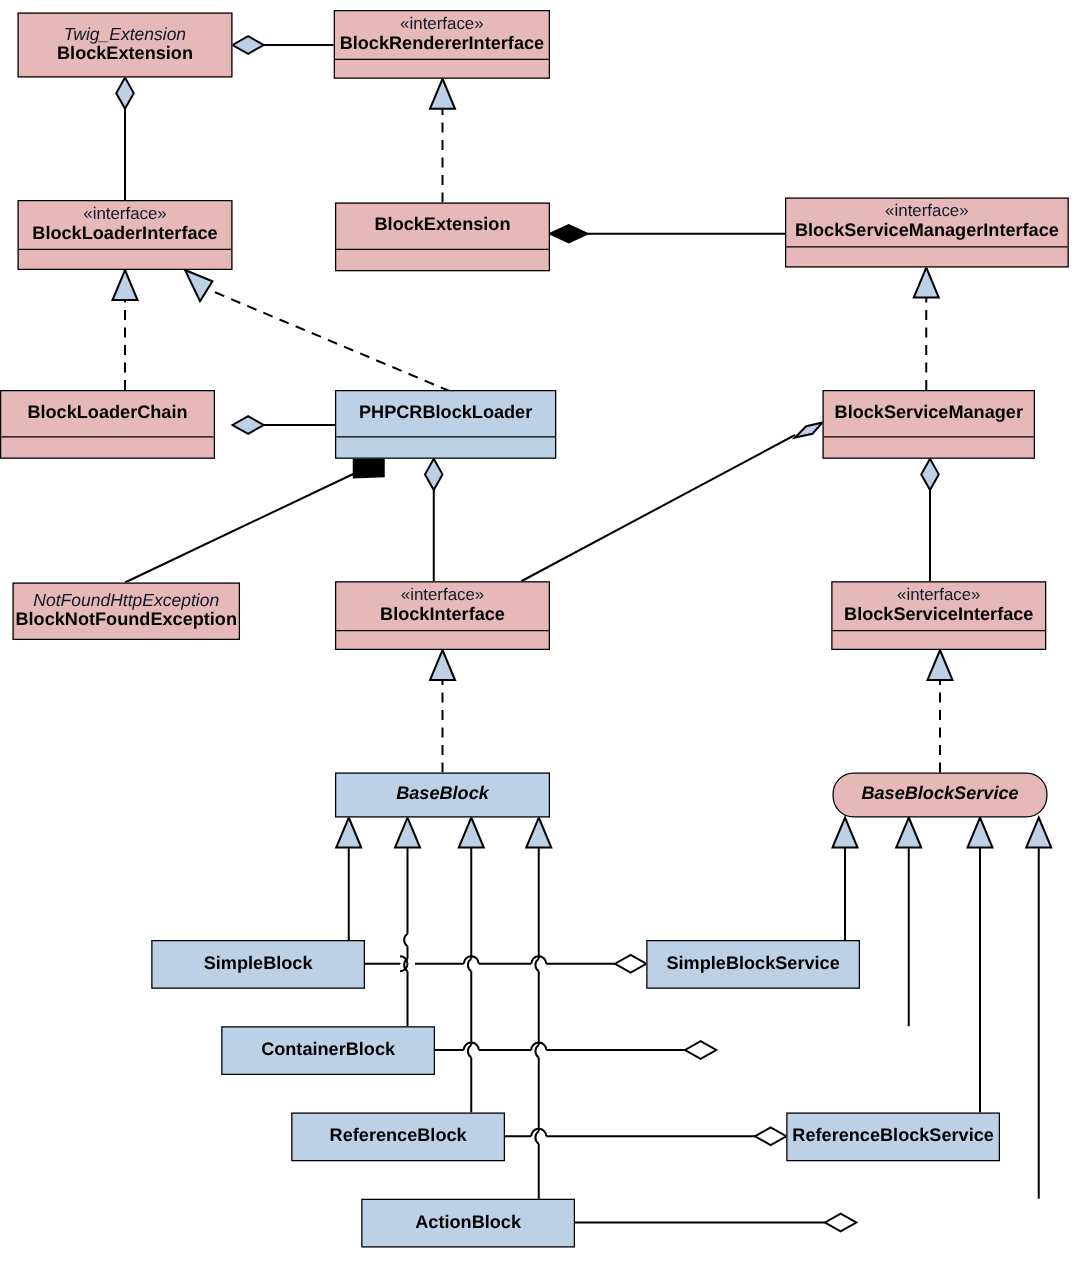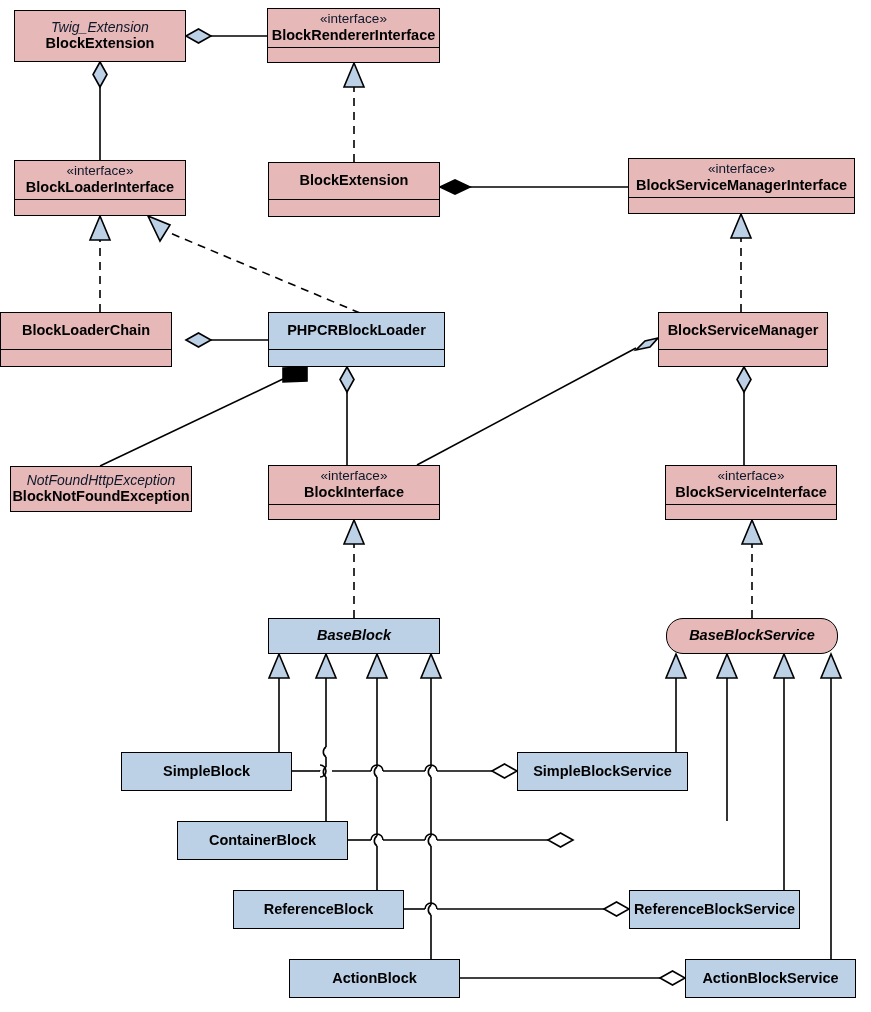"ActionBlockService" div.node { html: <div> <div> <div>ActionBlockService</div> </div> </div> -> none }
